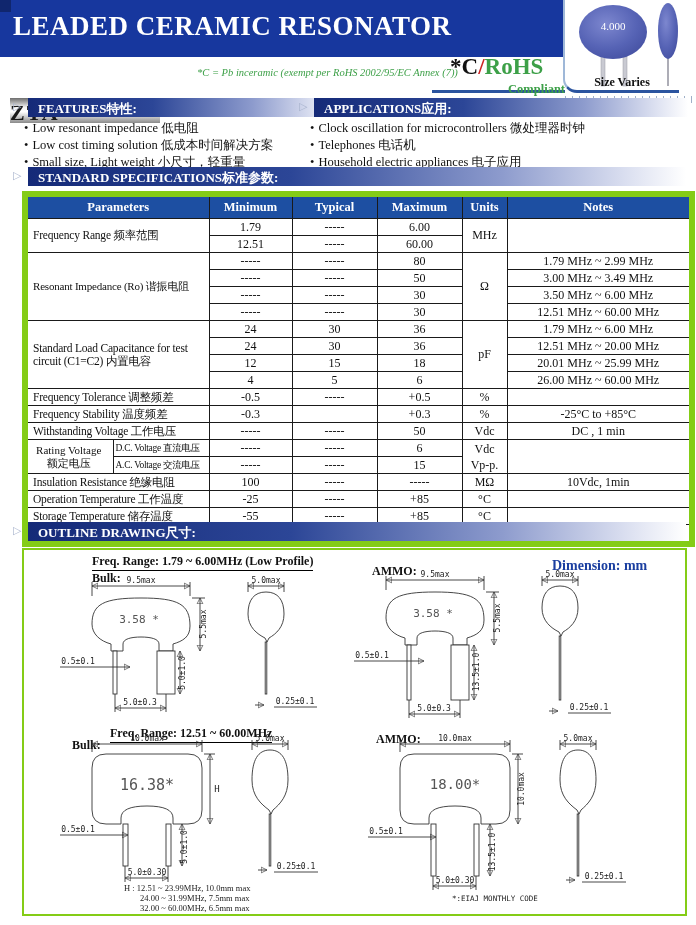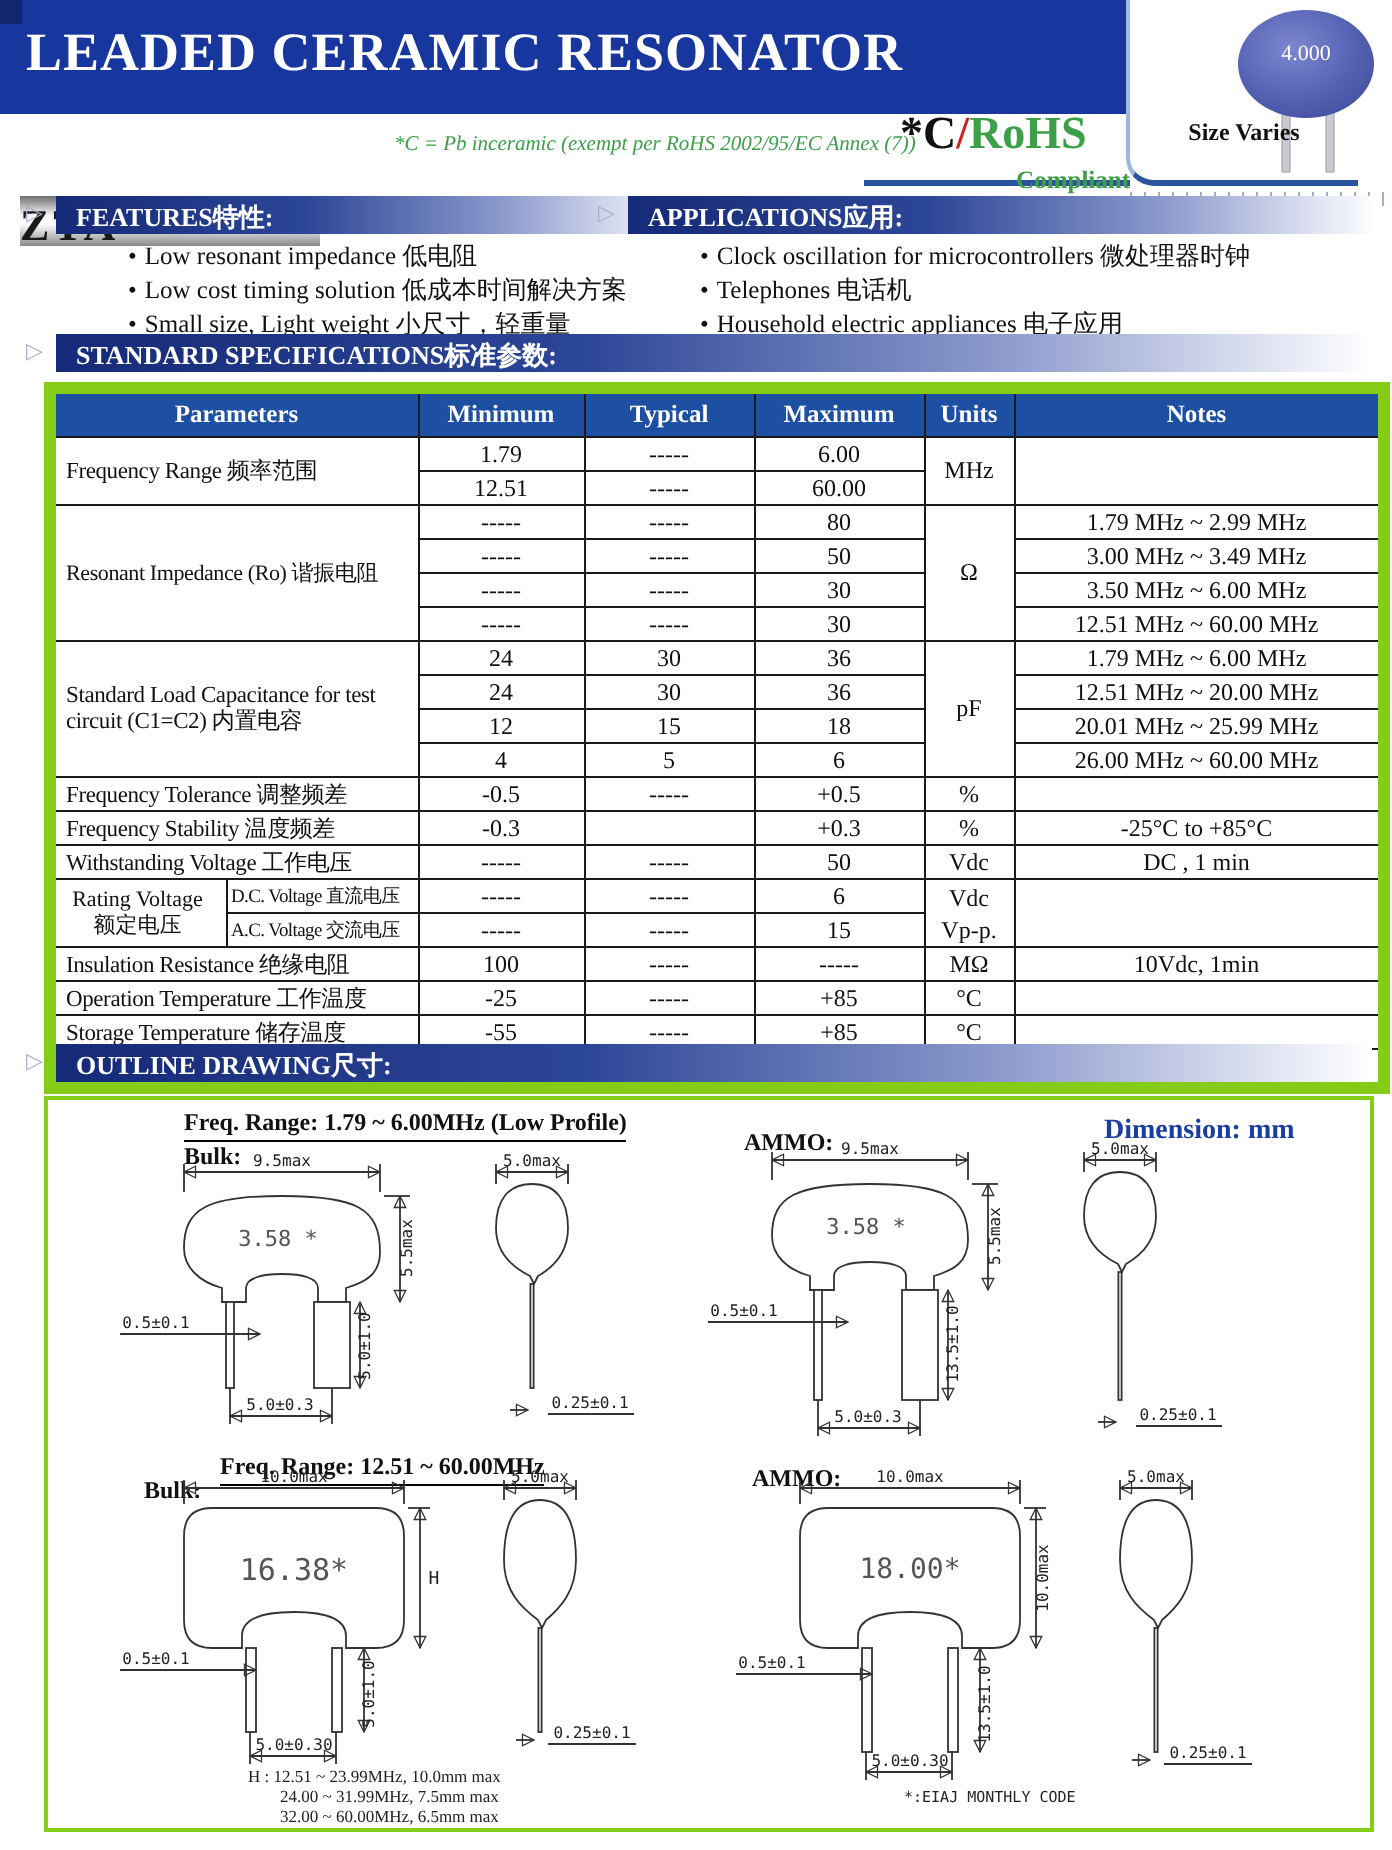"4.000" .img-box { padding-left: 40px -> none }
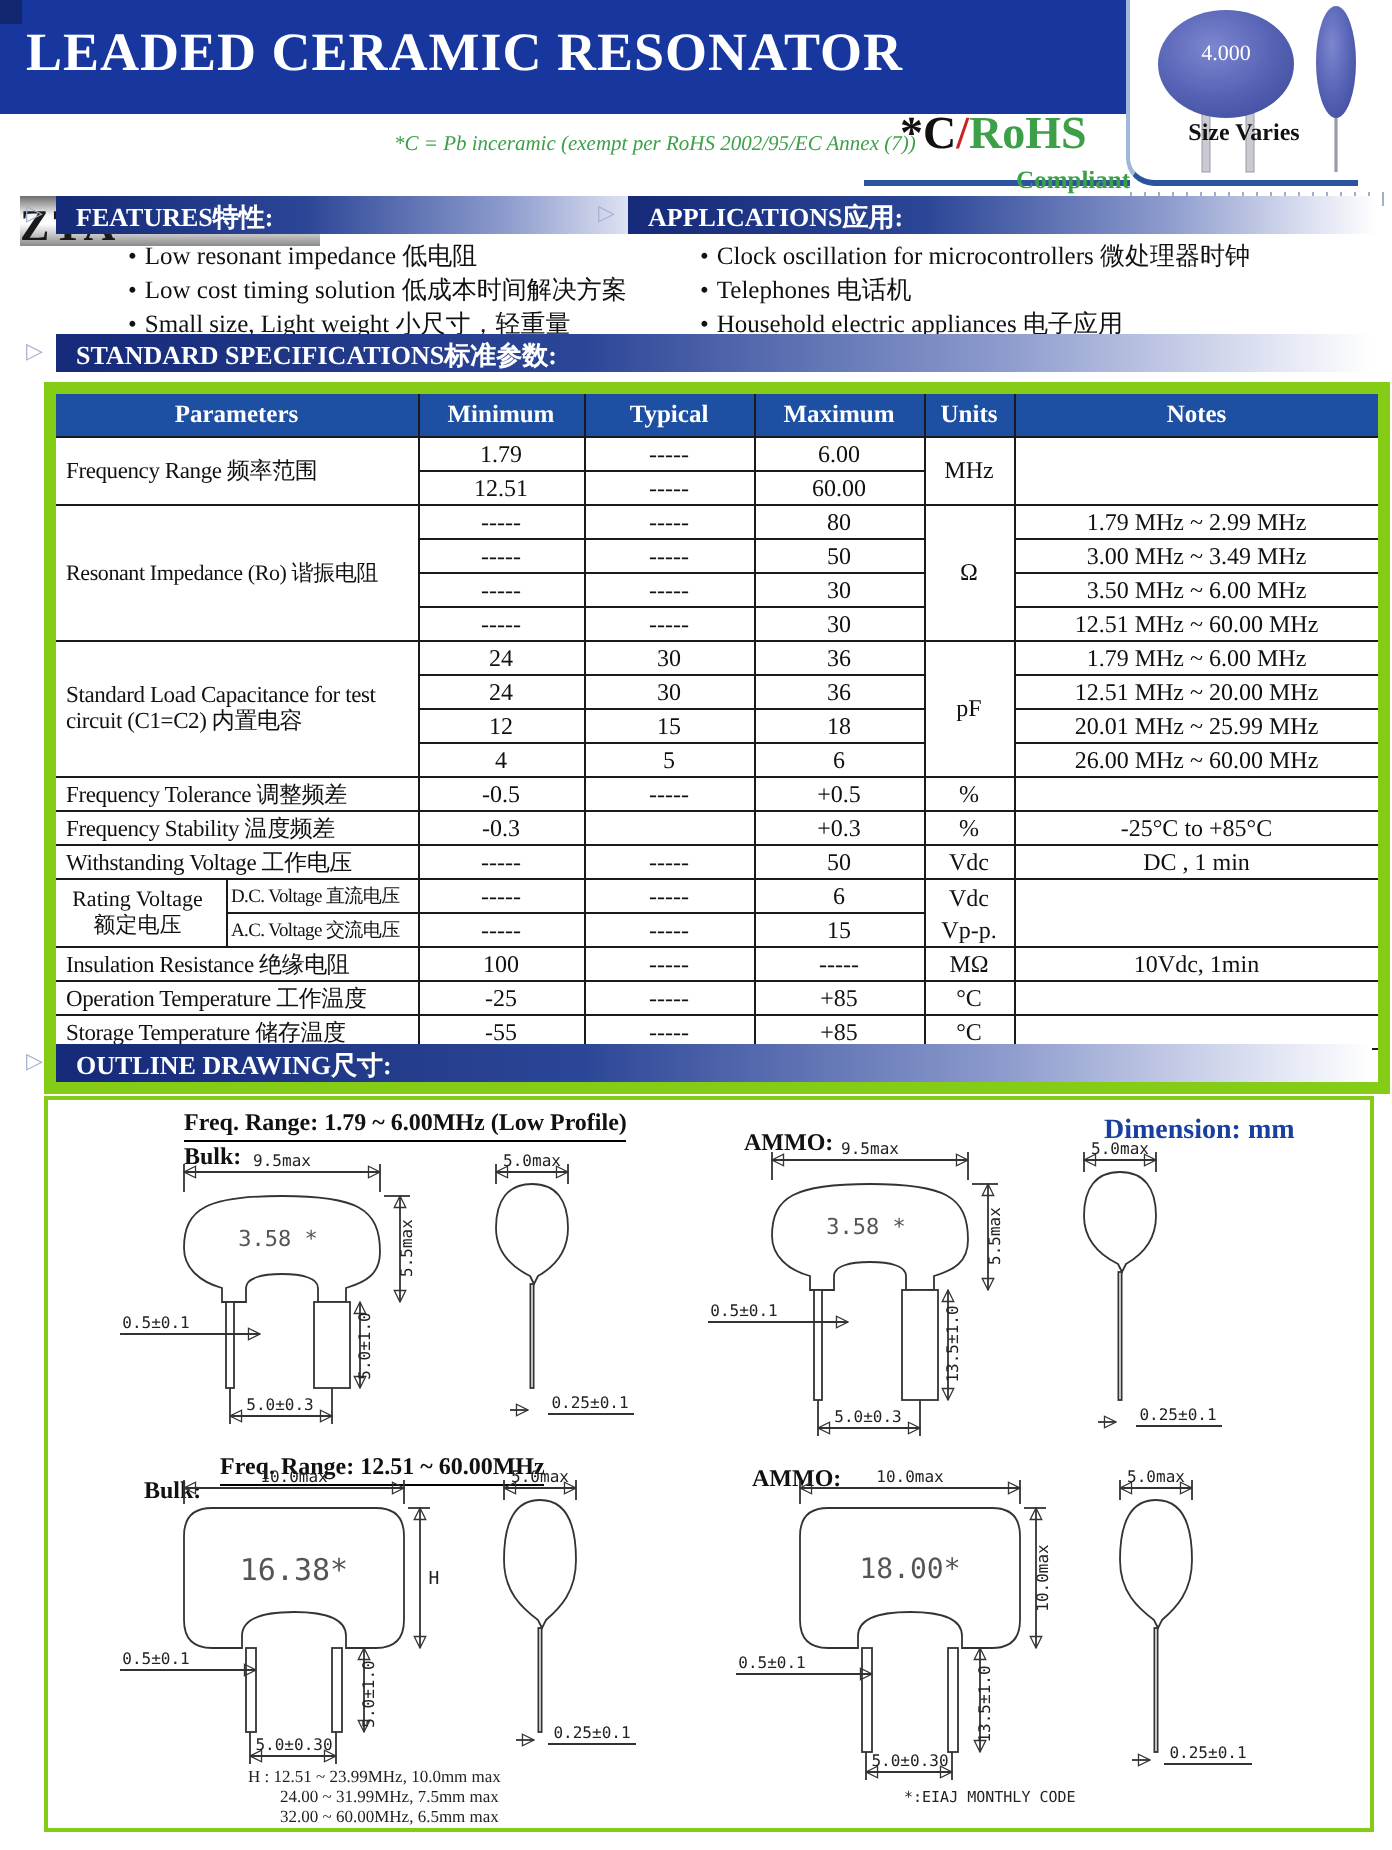"Size Varies" .size-caption { bottom: 16px -> 0 }
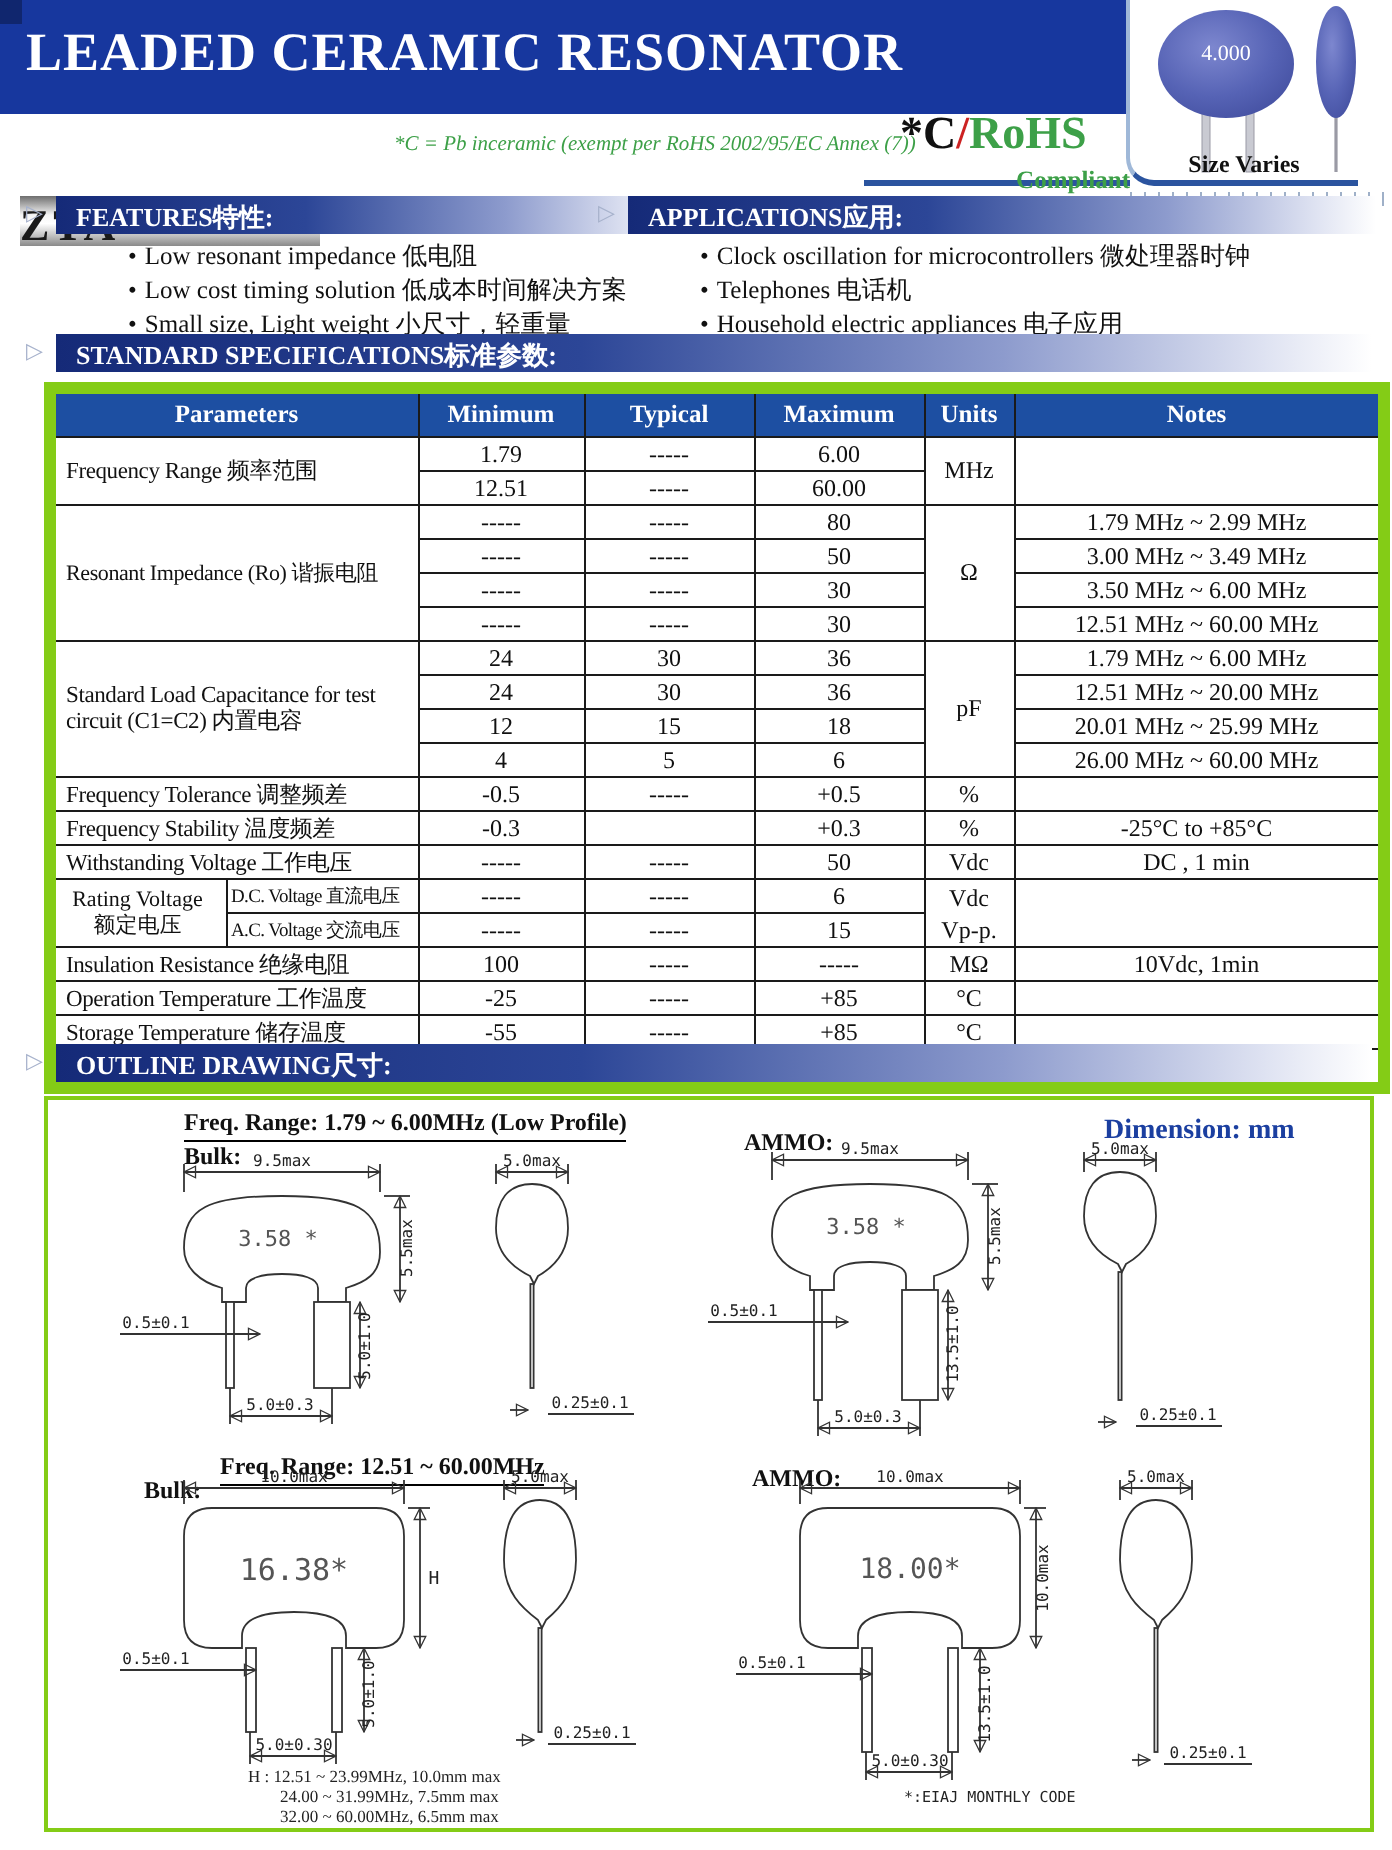"• Low resonant impedance 低电阻" .bullets .b { margin-left: 40px -> none }
